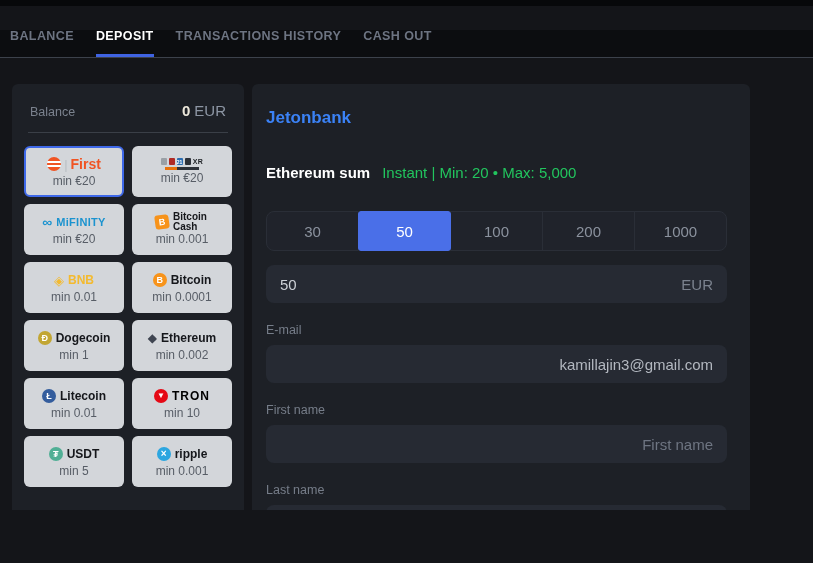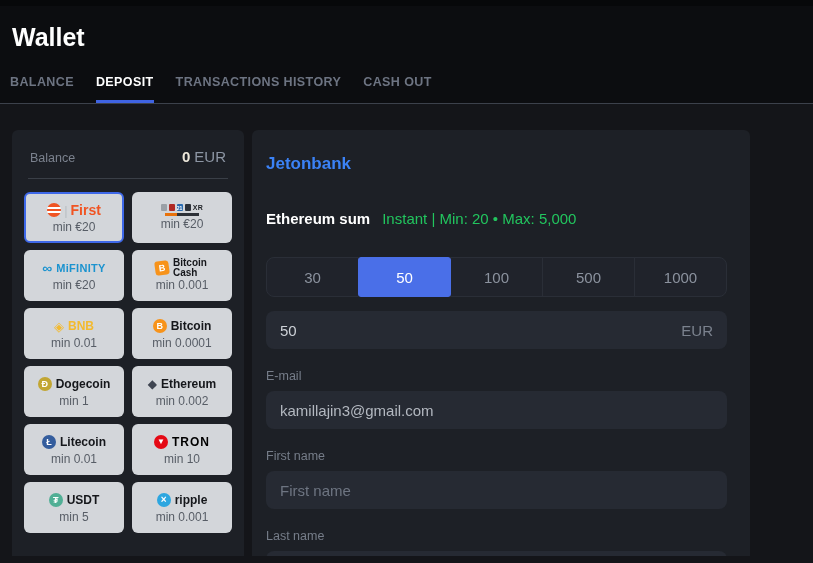"Wallet" div.page-title { html: <div>Wallet</div> -> none }
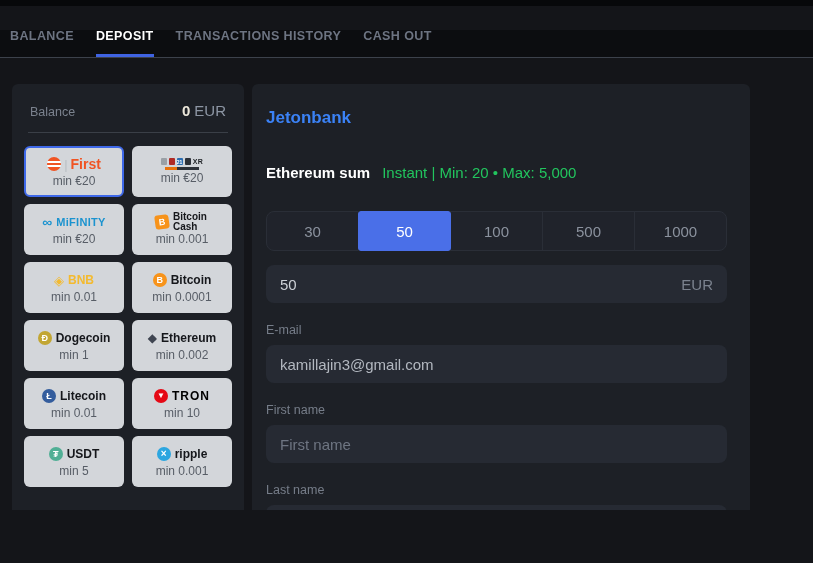"500" button.amt { text: 500 -> 200 }
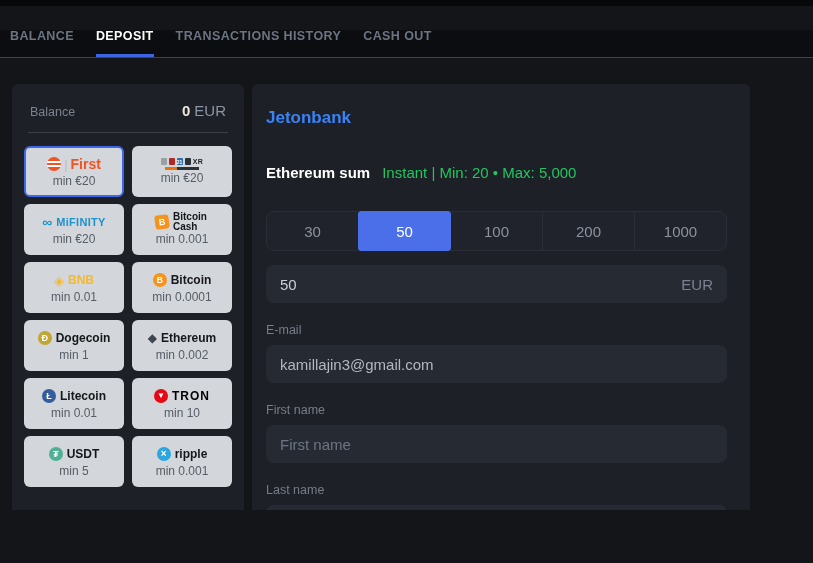"kamillajin3@gmail.com" .field input { text-align: none -> right }
